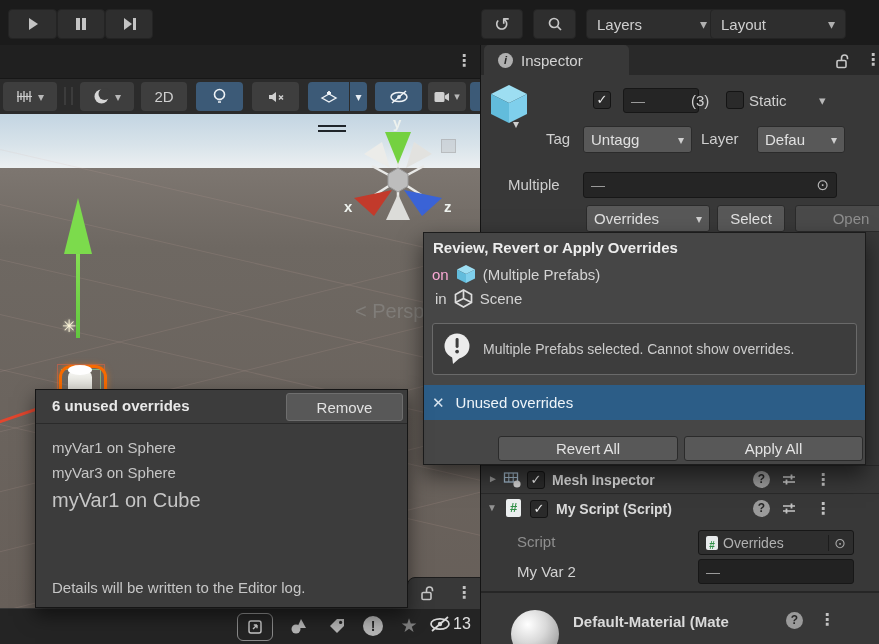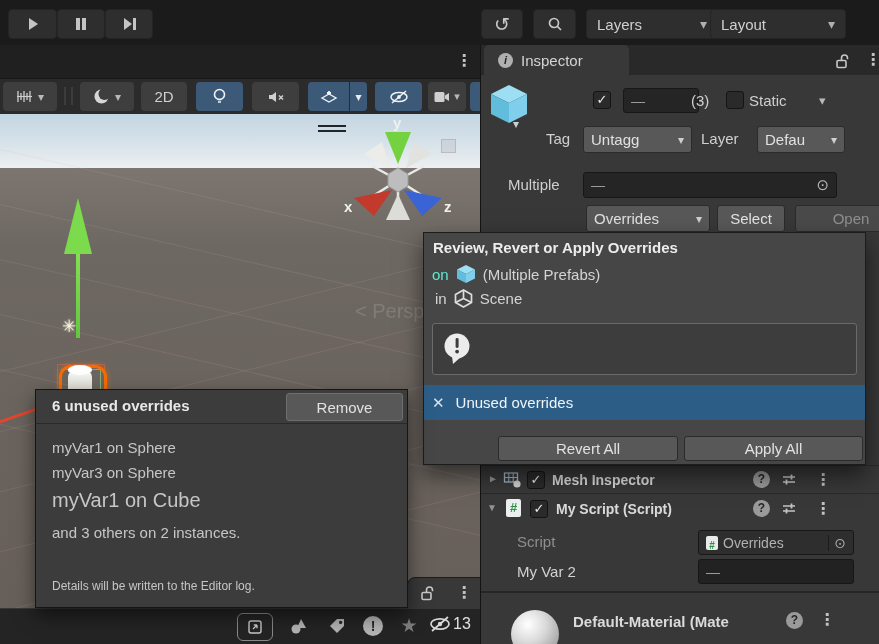"on" span { color: #5eead4 -> #f9a8d4 }
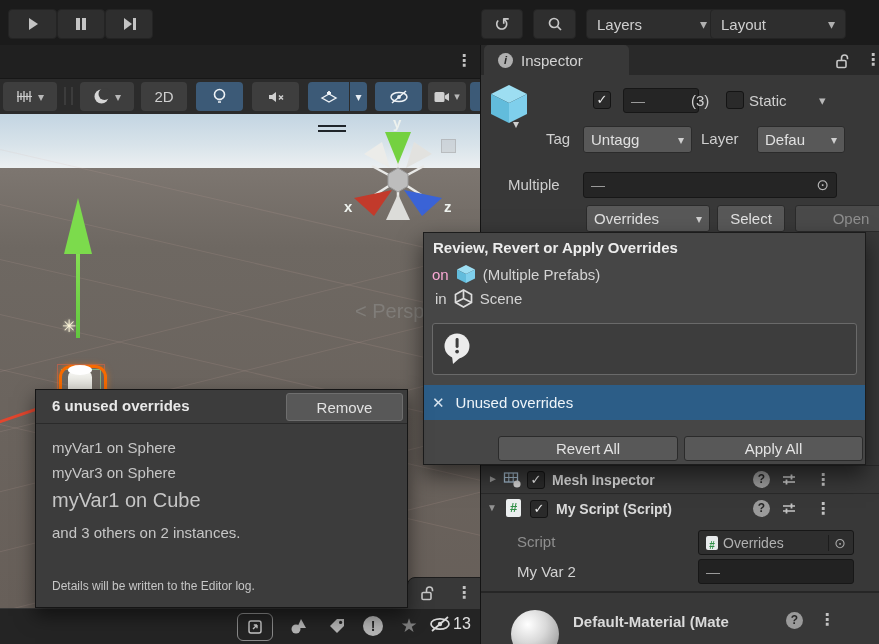"Multiple Prefabs selected. Cannot show" span { html: none -> <span>Multiple Prefabs selected. Cannot show overrides.</span> }
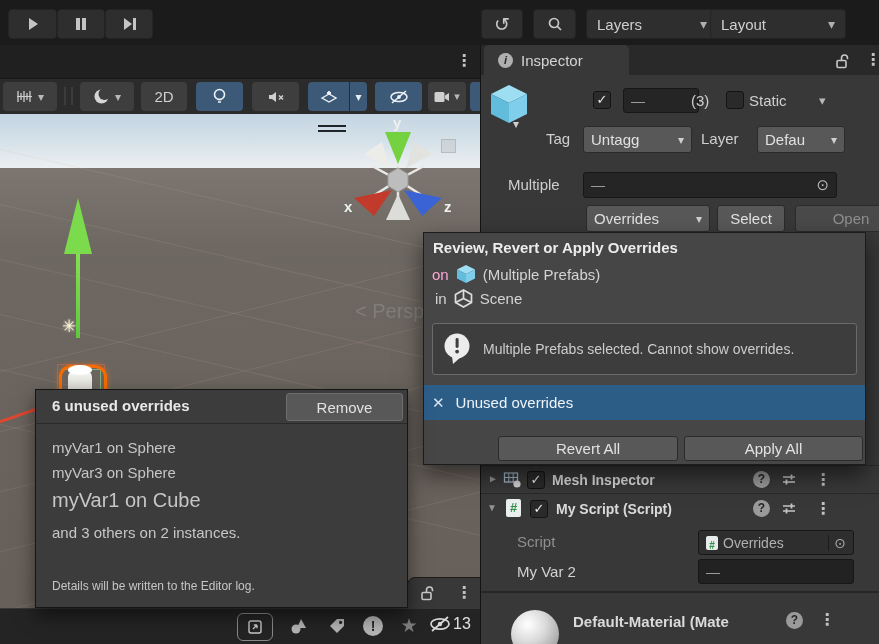"and 3 others on 2" div.a { html: <div>and 3 others on 2 instances.</div> -> none }
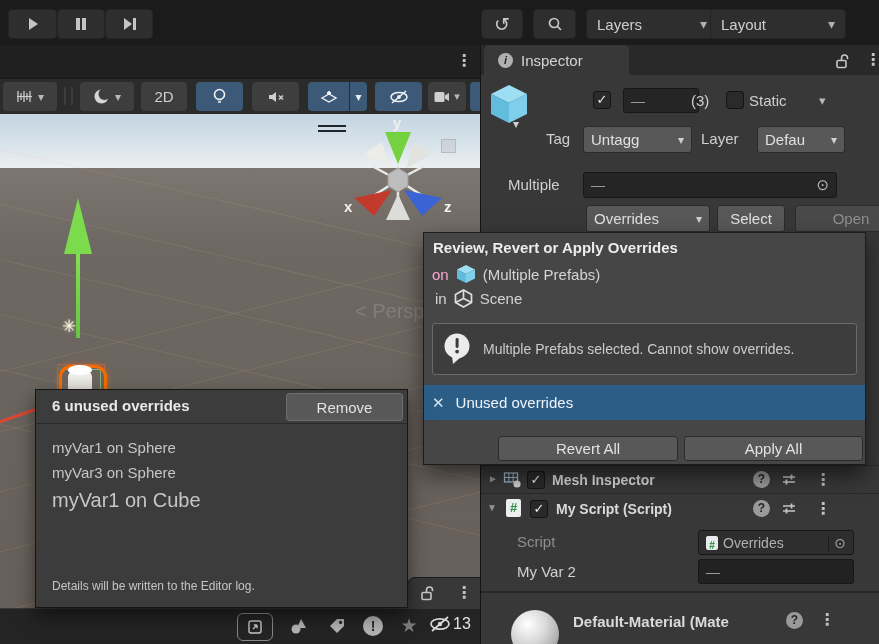"Details will be written to" div.a { font-size: 12px -> 15px }
